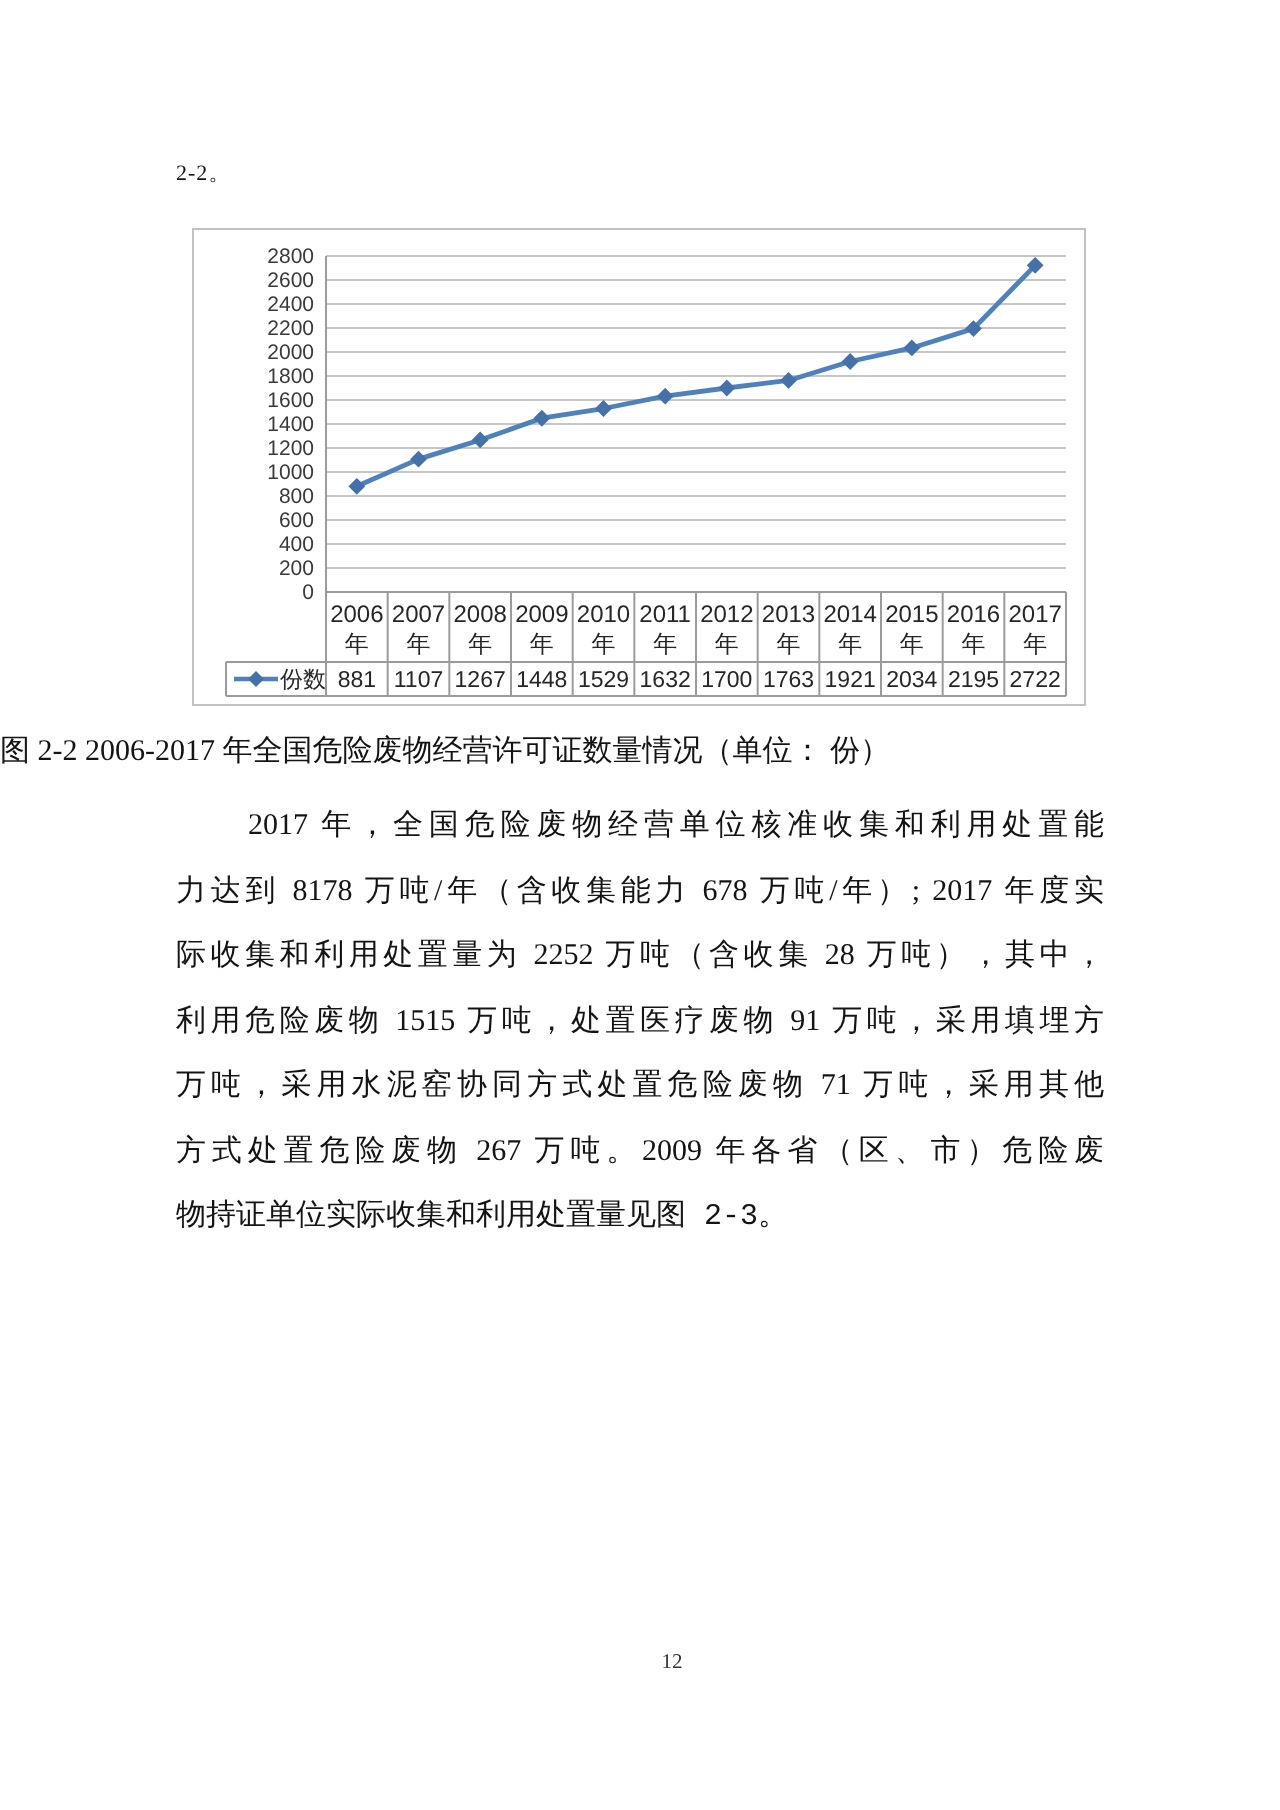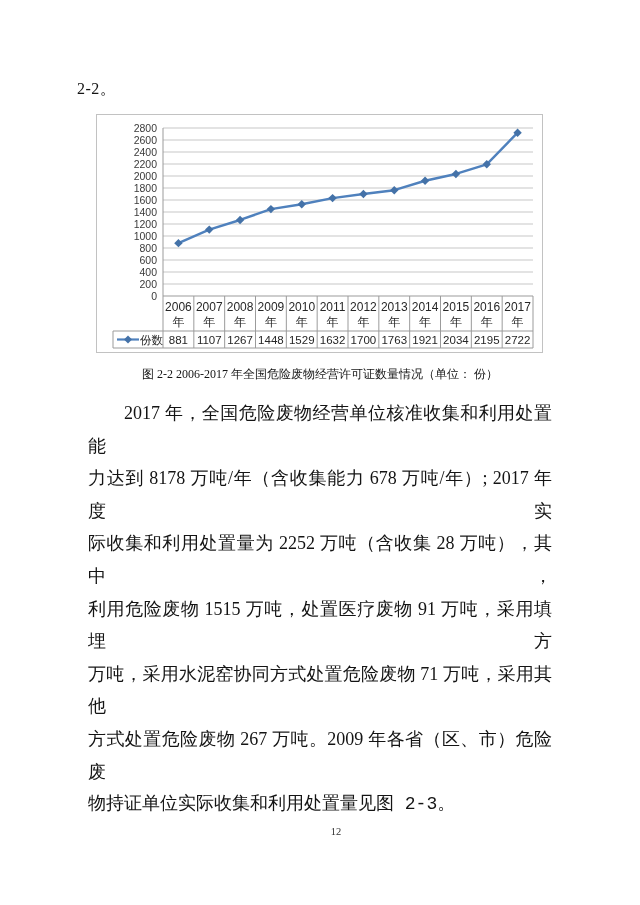"2-2。" .page-label { font-size: 16px -> 11px; left: 77px -> 88px }
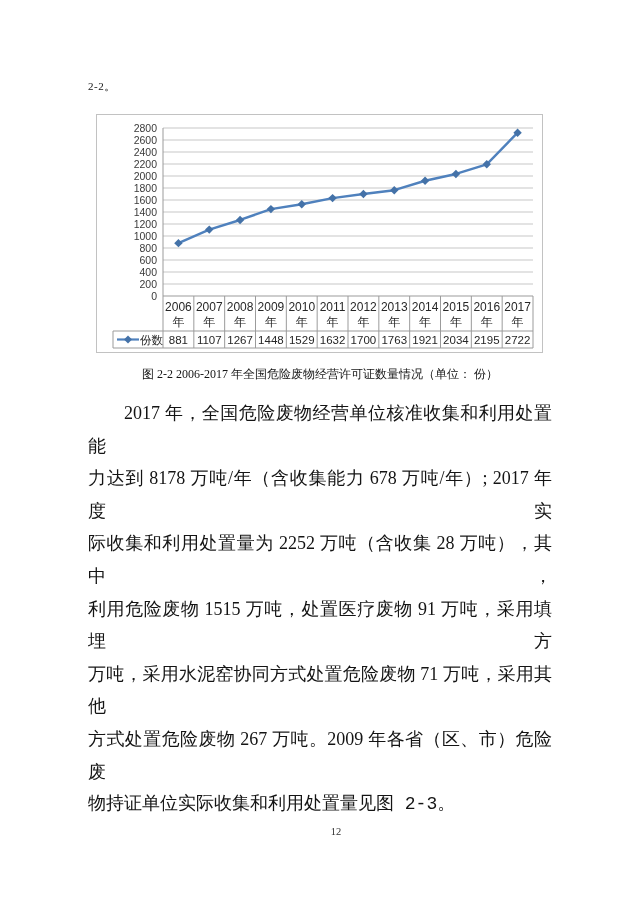"图 2-2 2006-2017 年全国危险废物经营许可证数量情况（单位： 份）" .caption { font-size: 12px -> 15px; text-align: center -> none }
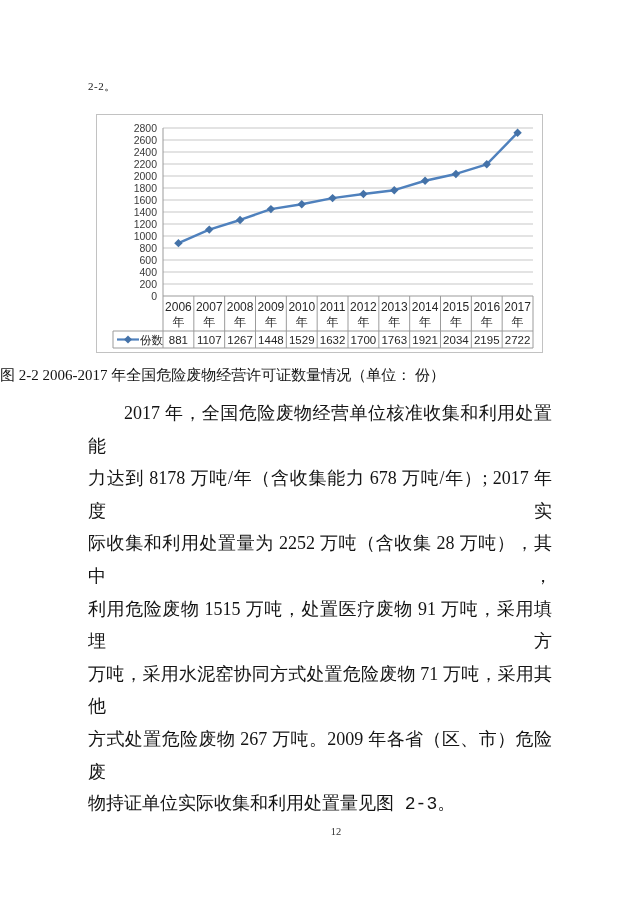"2017 年，全国危险废物经营单位核准收集和利用处置能" .body-text { font-size: 18px -> 15px }
